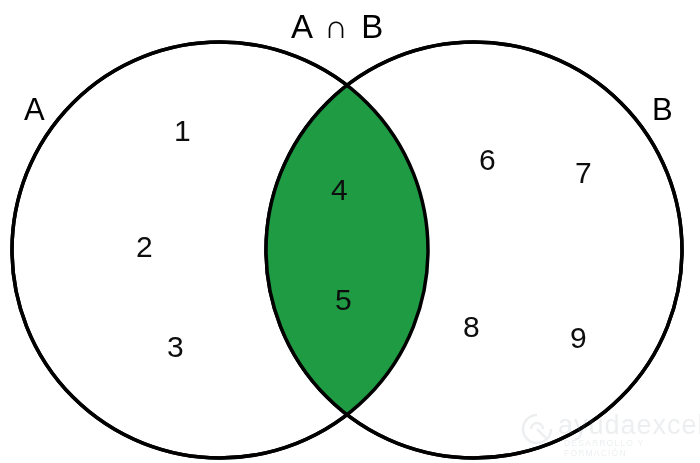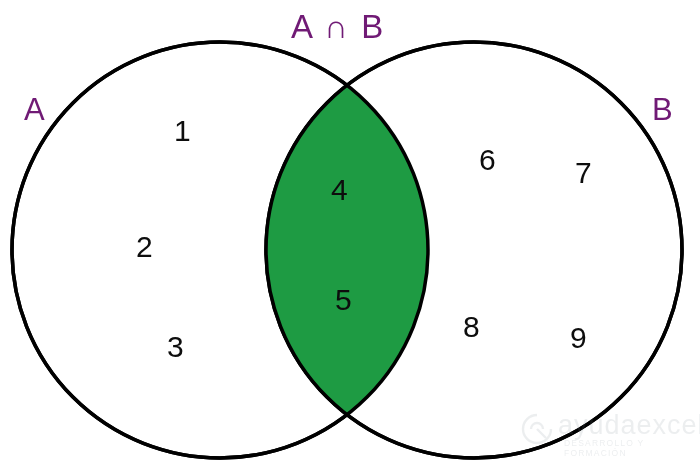"A ∩ B" .lbl { color: #701a75 -> #000000 }
